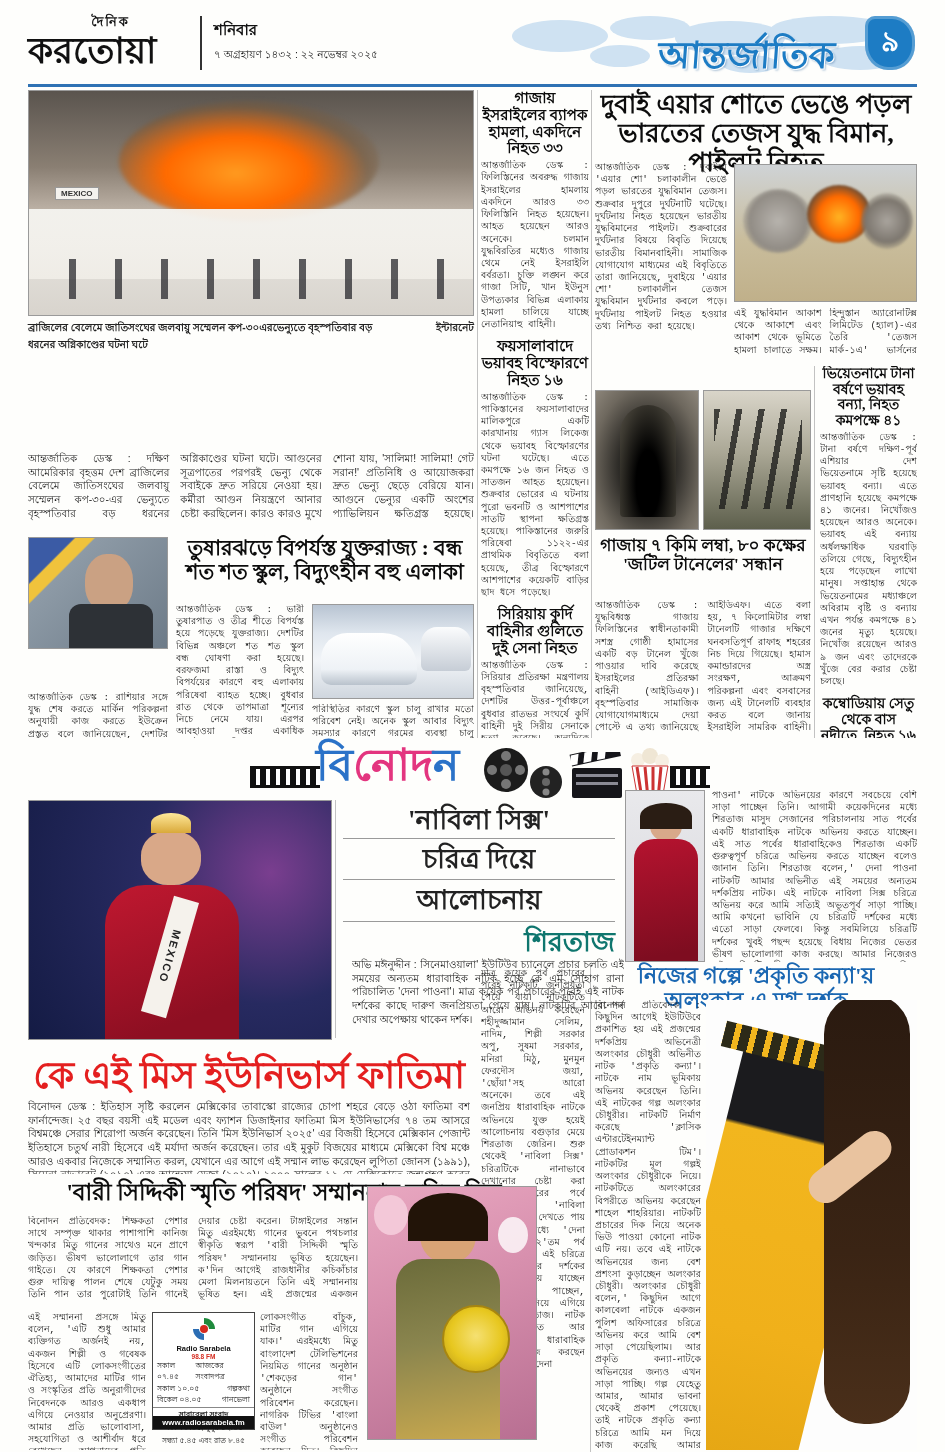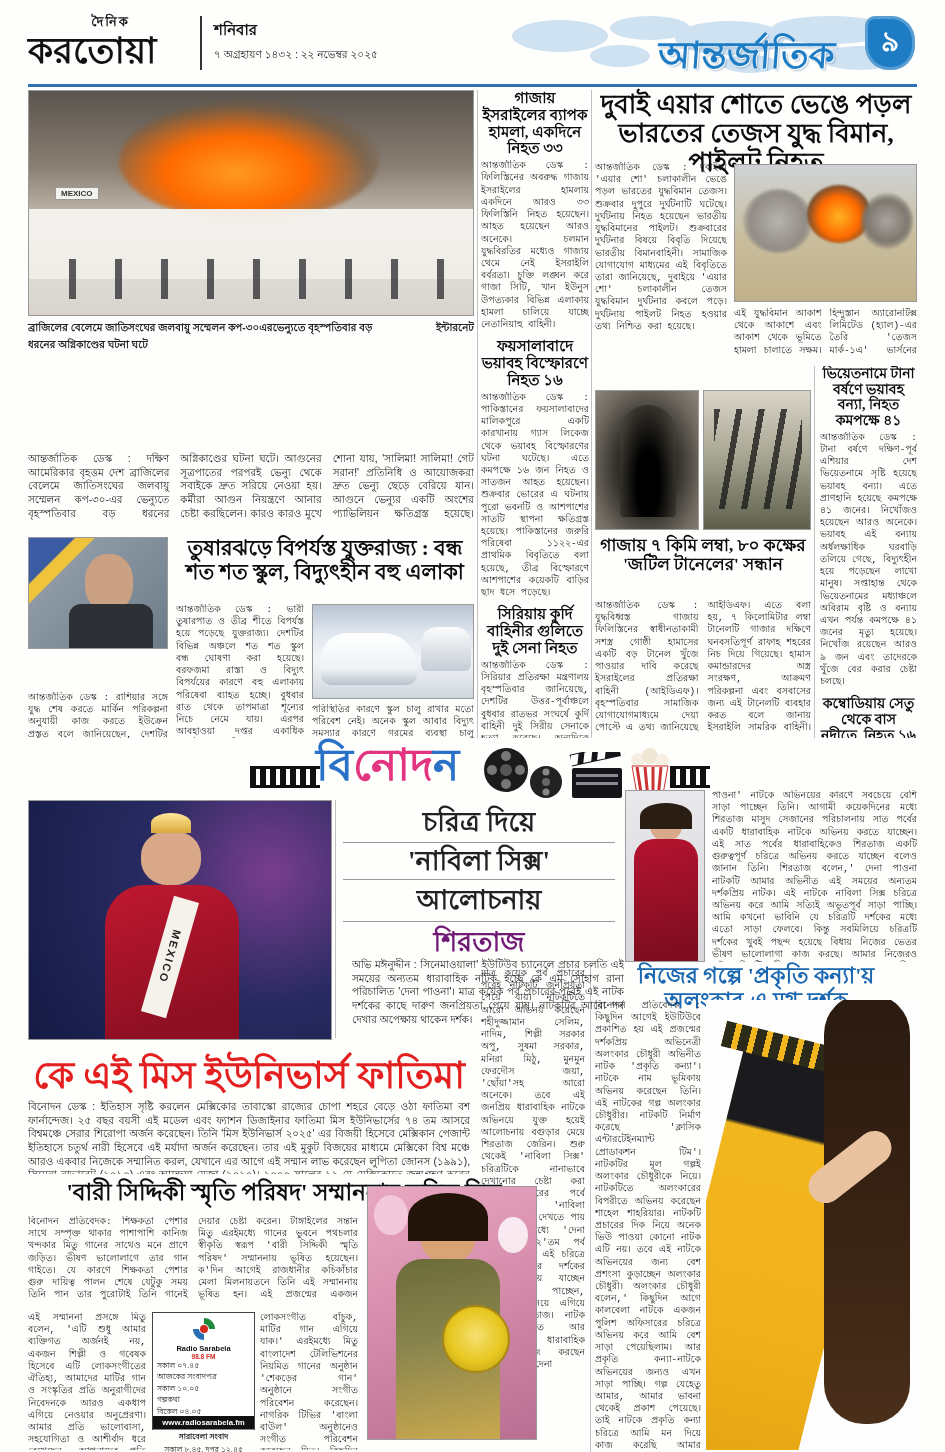"চরিত্র দিয়ে" div.hd { order: before "'নাবিলা সিক্স'" -> after "'নাবিলা সিক্স'" }
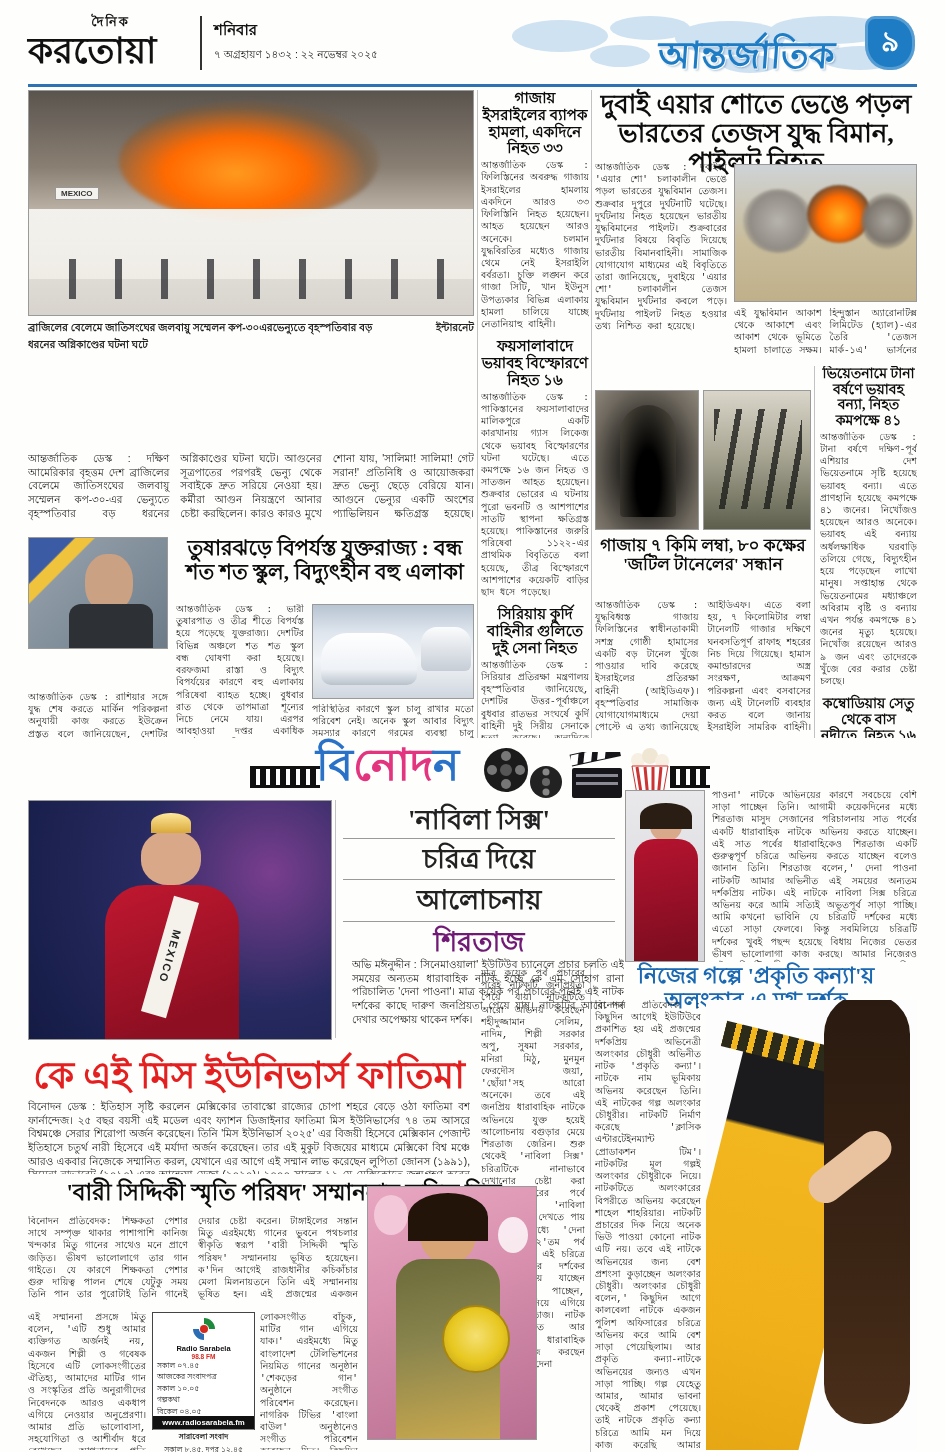"শিরতাজ" div.hd { color: #701a75 -> #0f766e; text-align: none -> right }
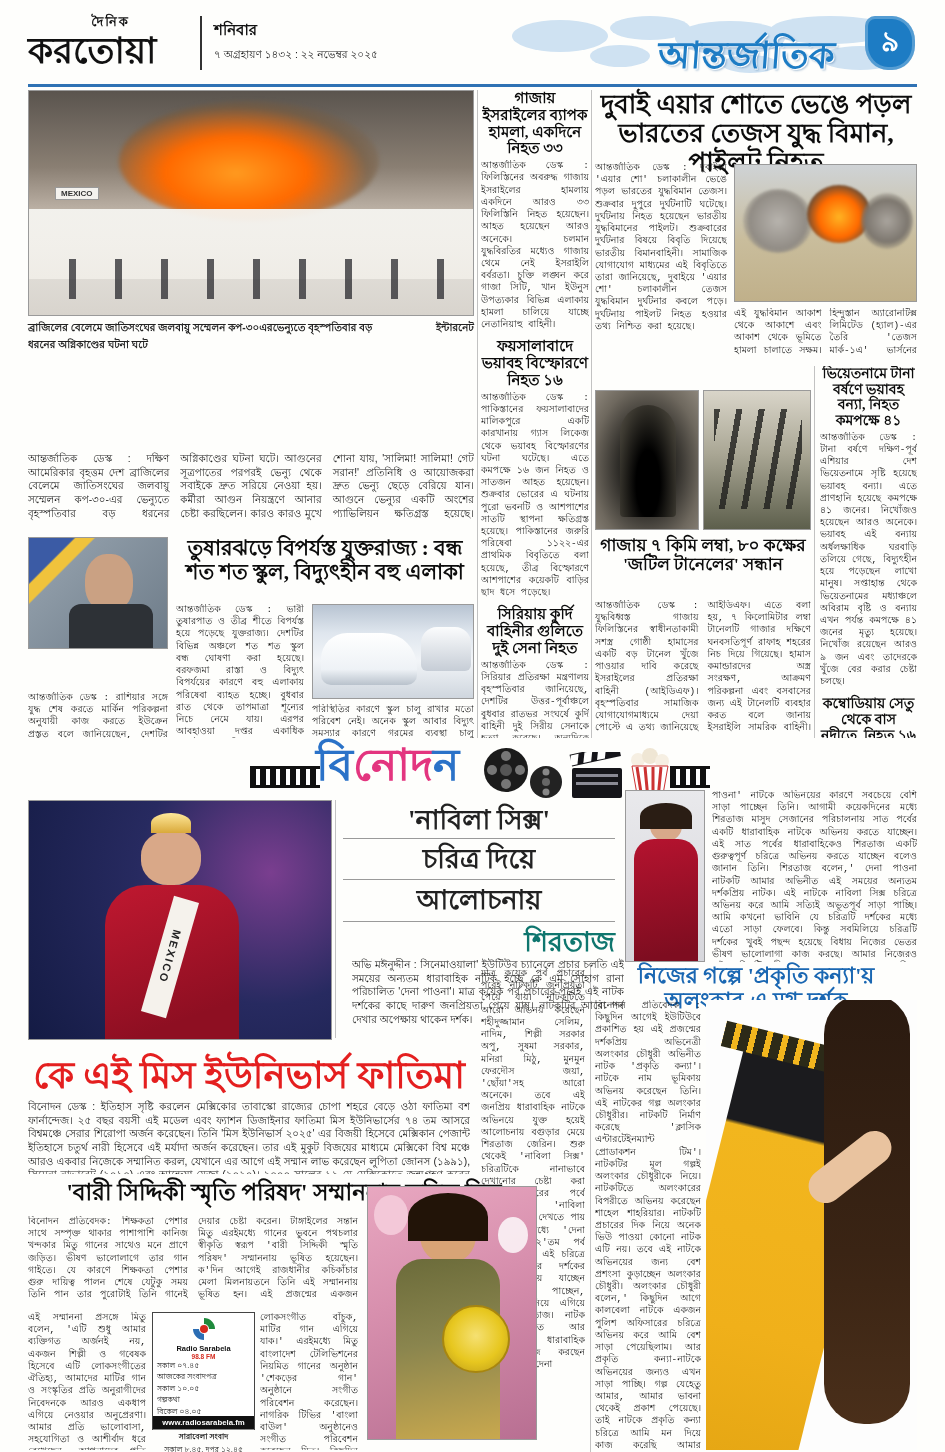"সকাল ০৭.৪৫" .sched { flex-direction: column -> none }
